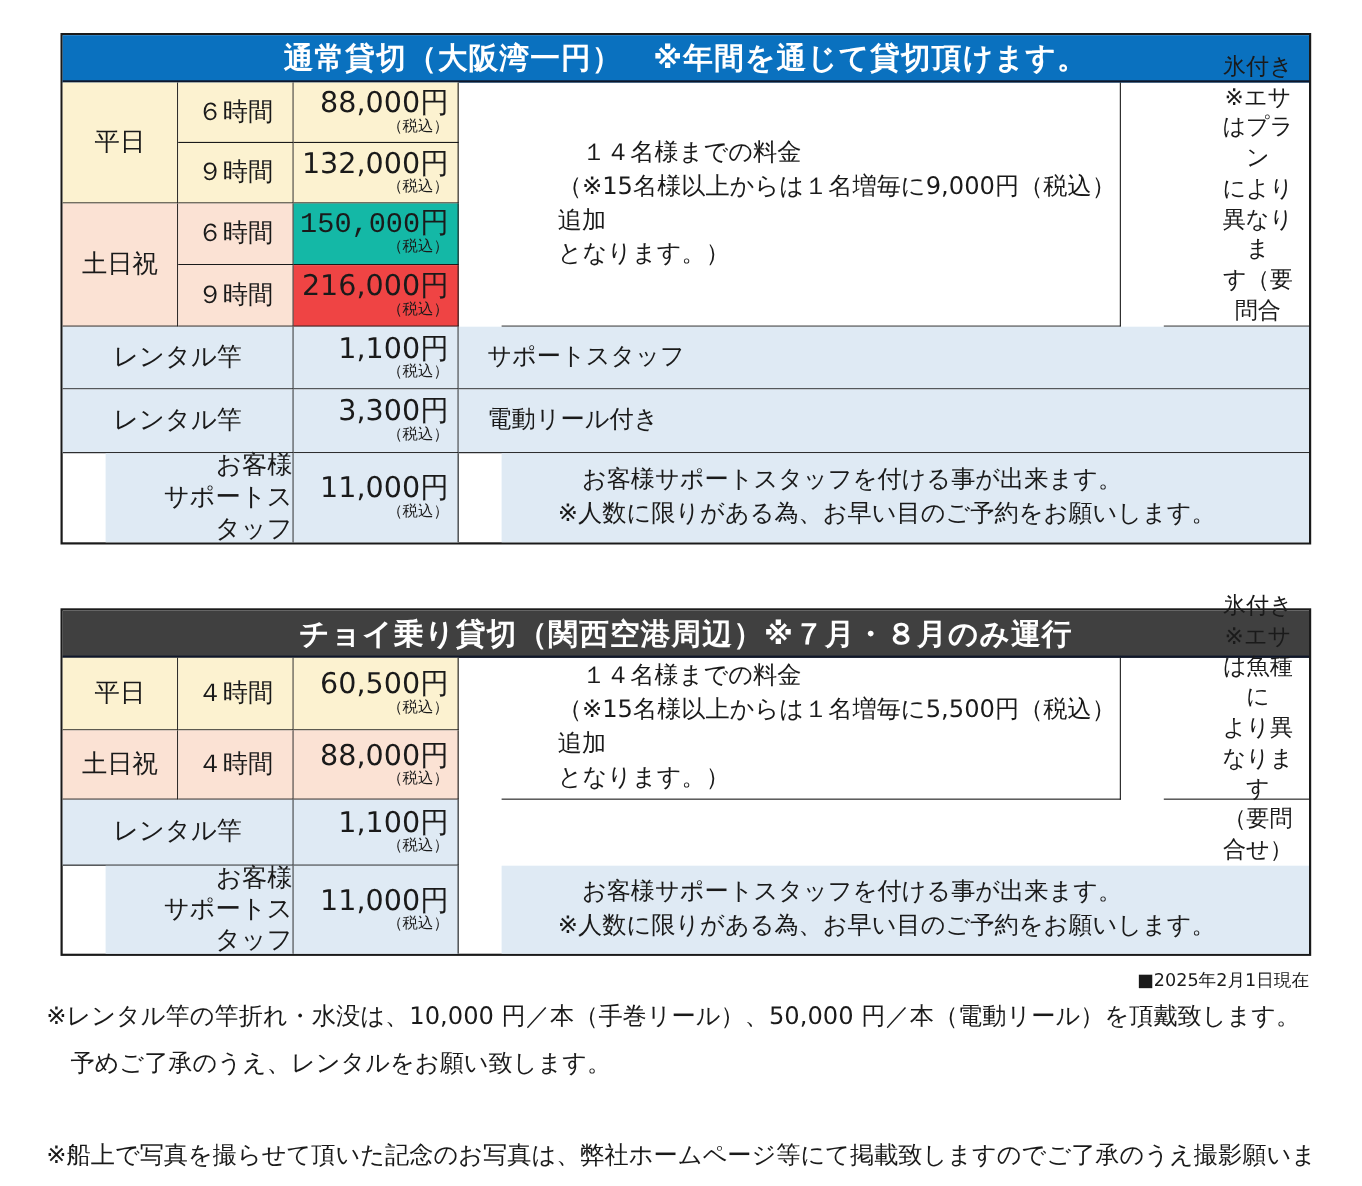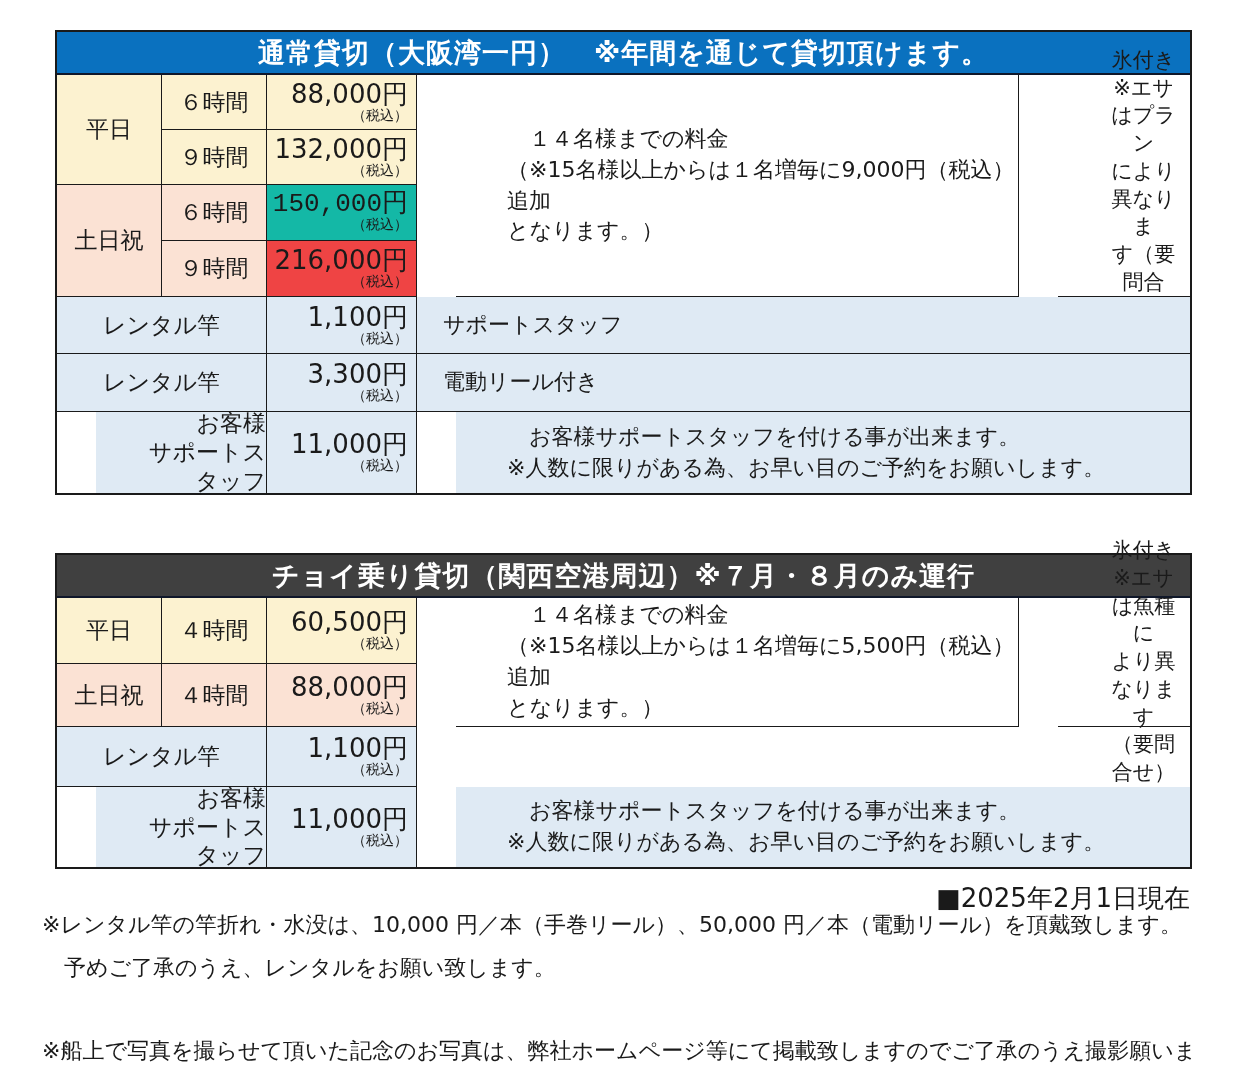"■2025年2月1日現在" .footer-date { font-size: 26px -> 16px }
